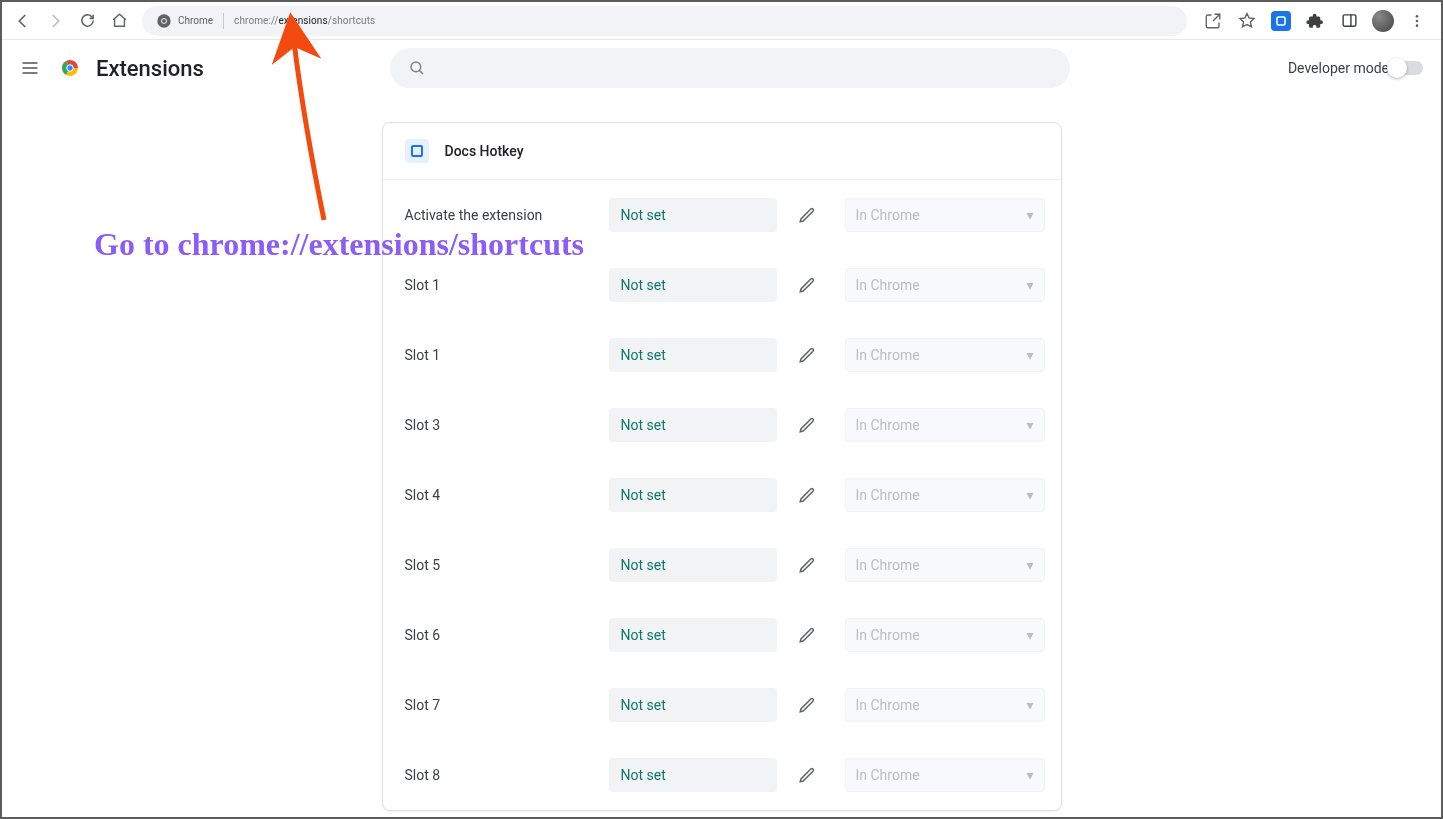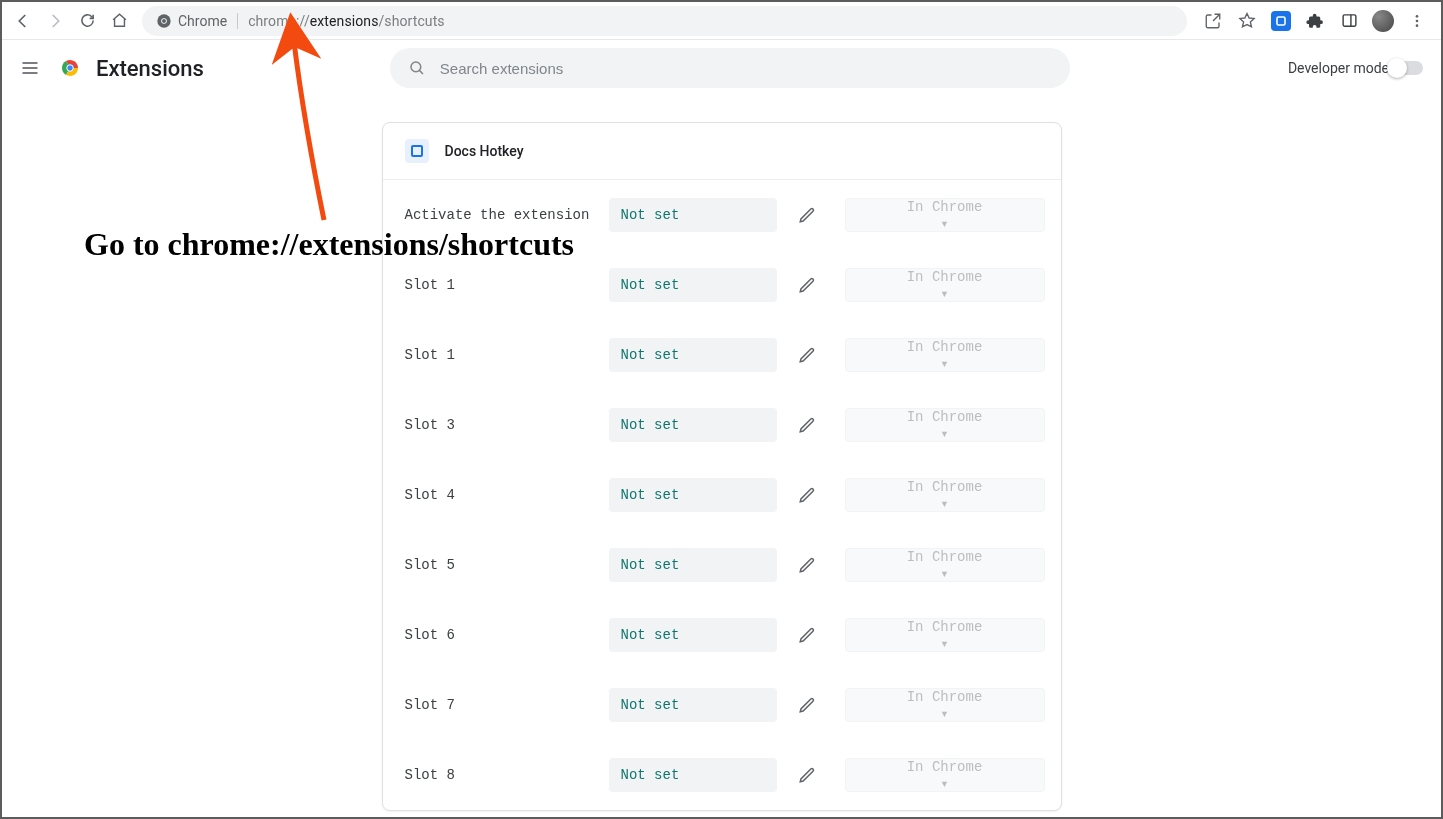"Chrome" .omnibox { font-size: 14px -> 10px }
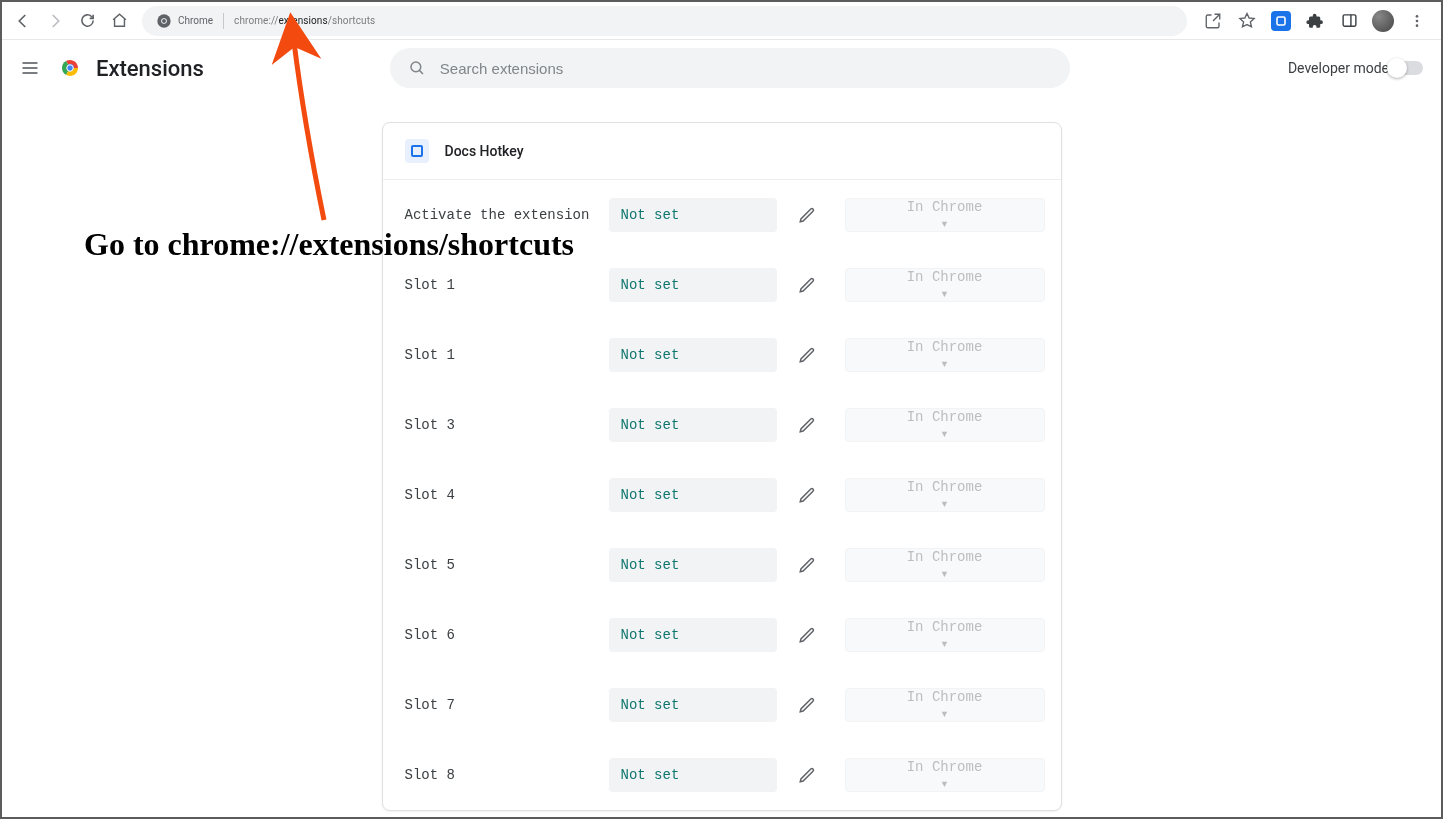"Search extensions" input { html: <input> -> none }
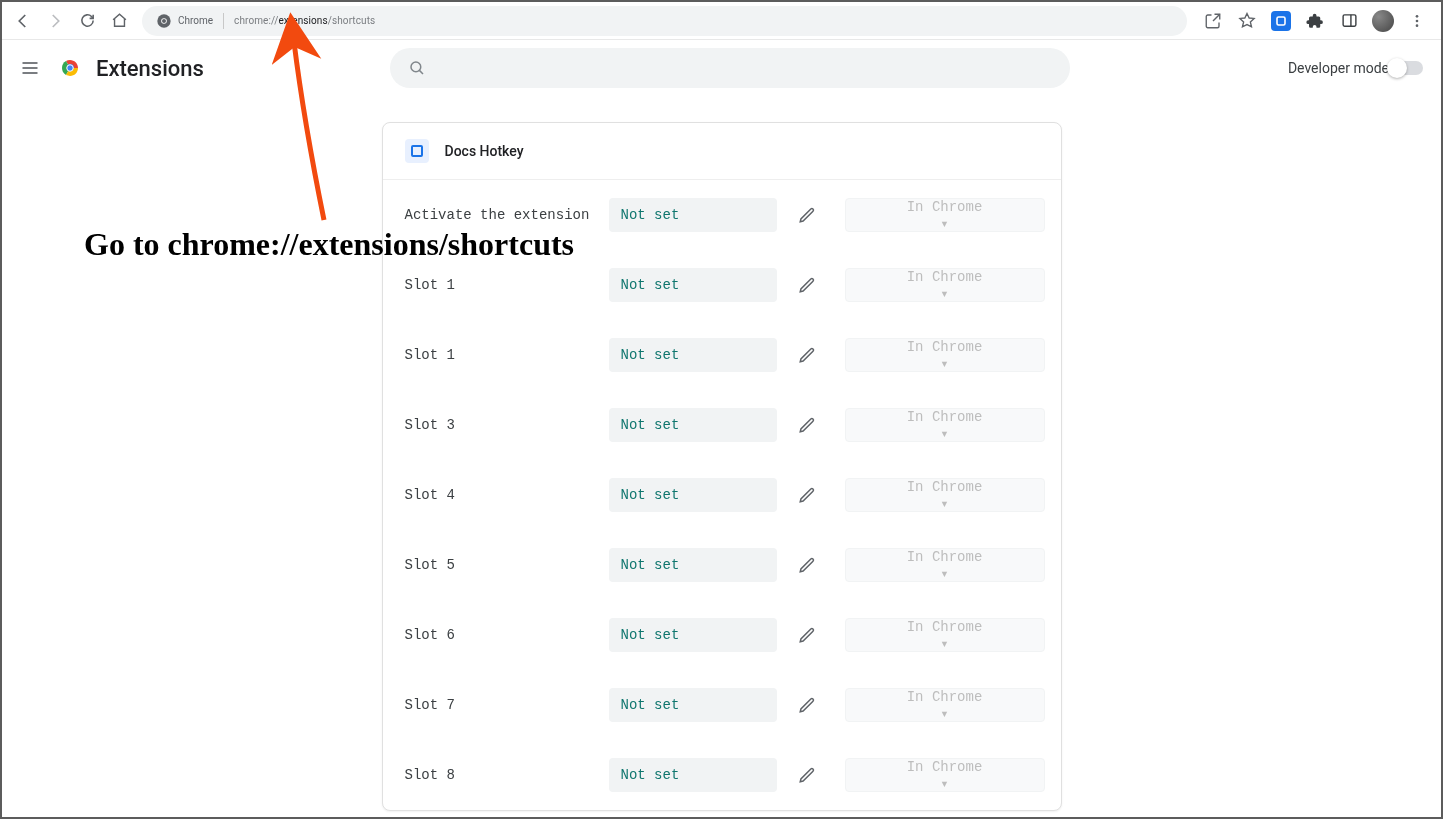"Activate the extension" .row { font-family: Liberation Mono, monospace -> none }
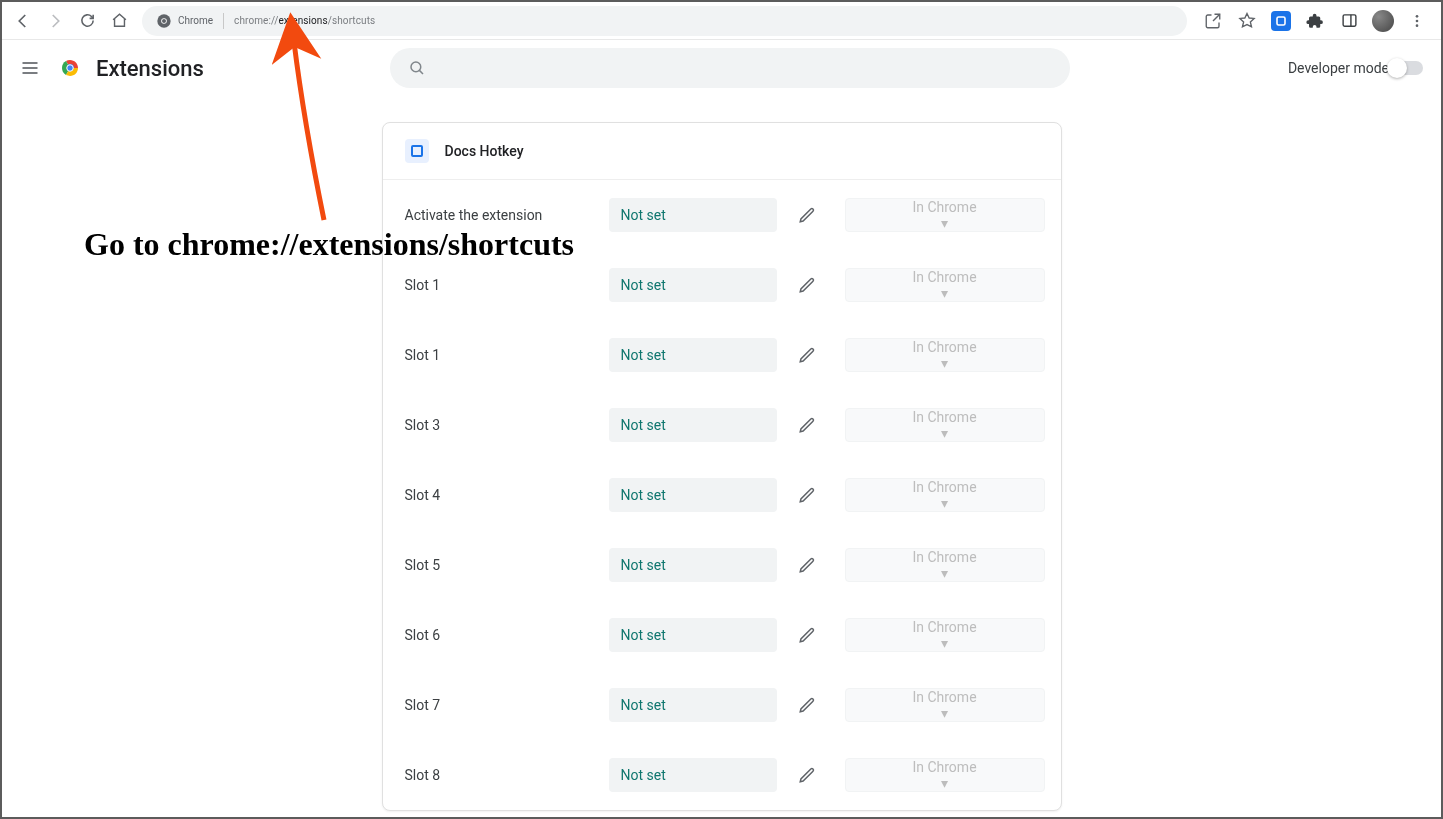"In Chrome" .scope-select { flex-direction: column -> none }
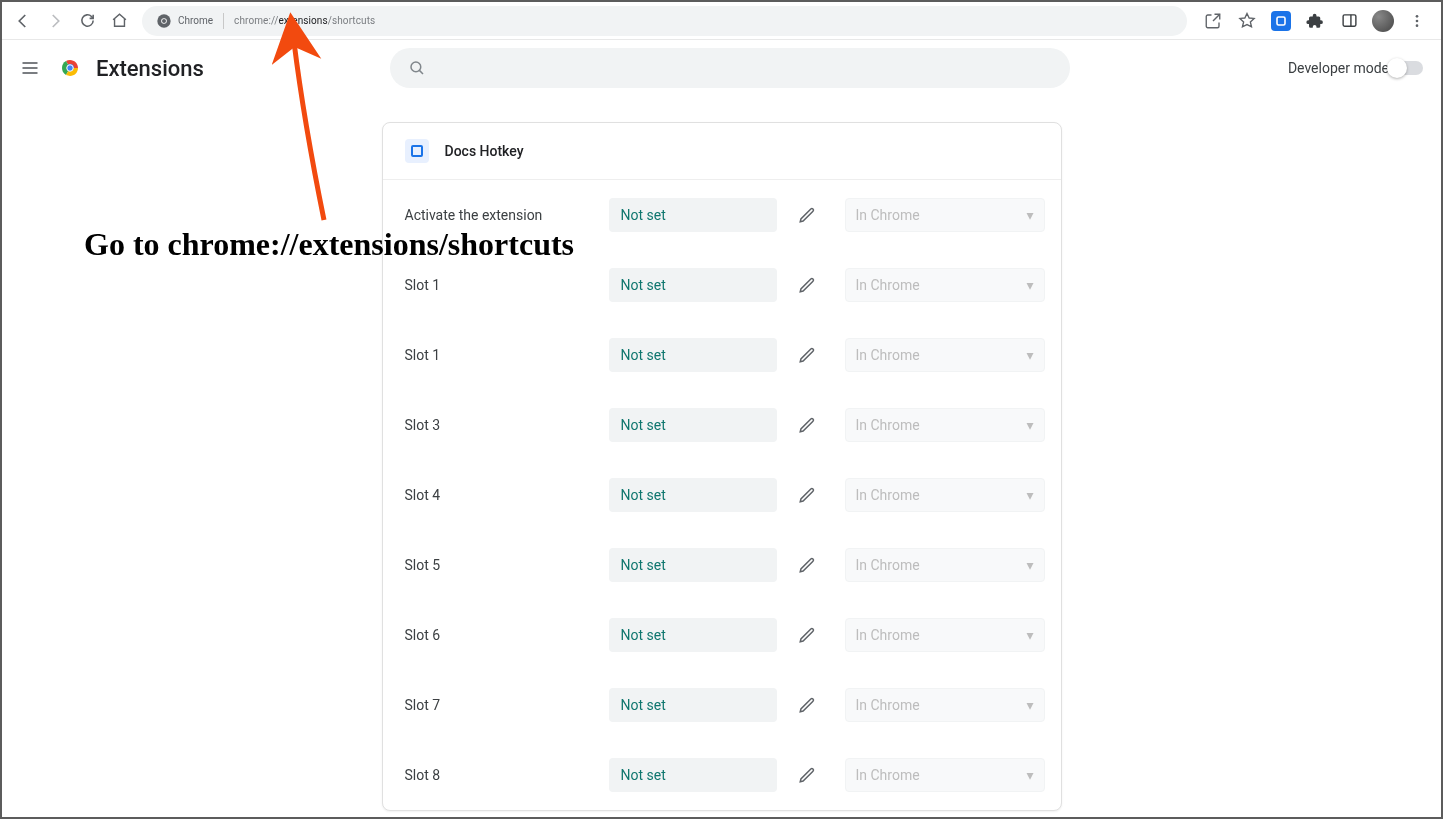"Go to chrome://extensions/shortcuts" .anno-text { color: #000000 -> #8b5cf6; left: 82px -> 92px }
